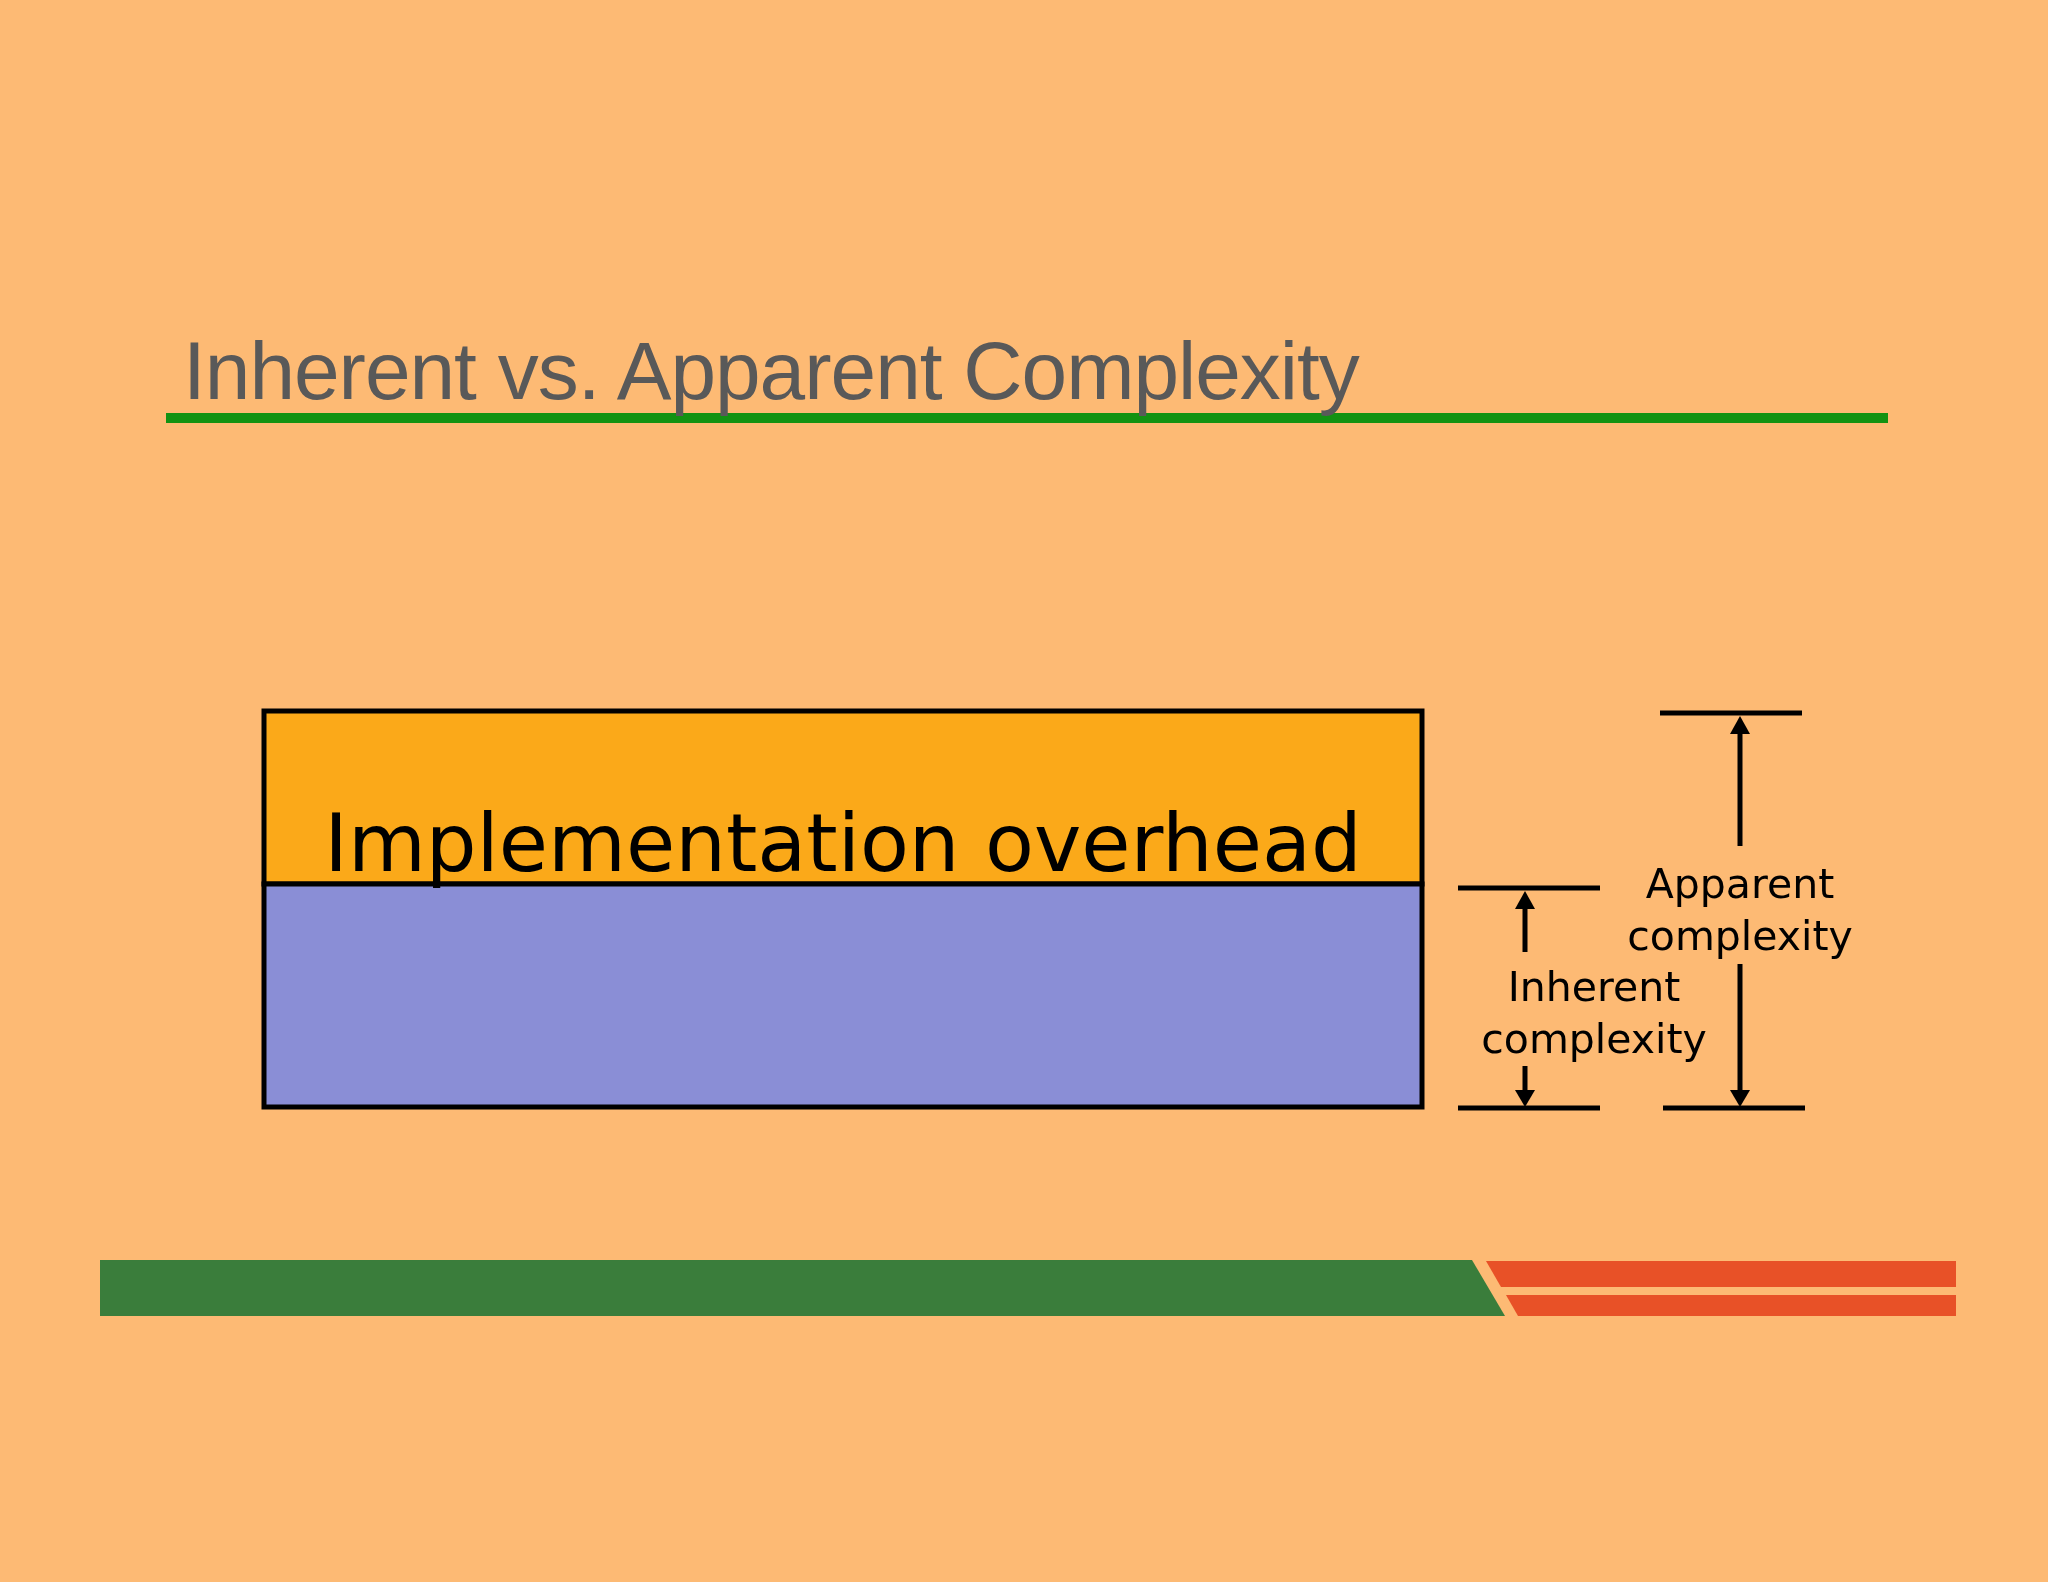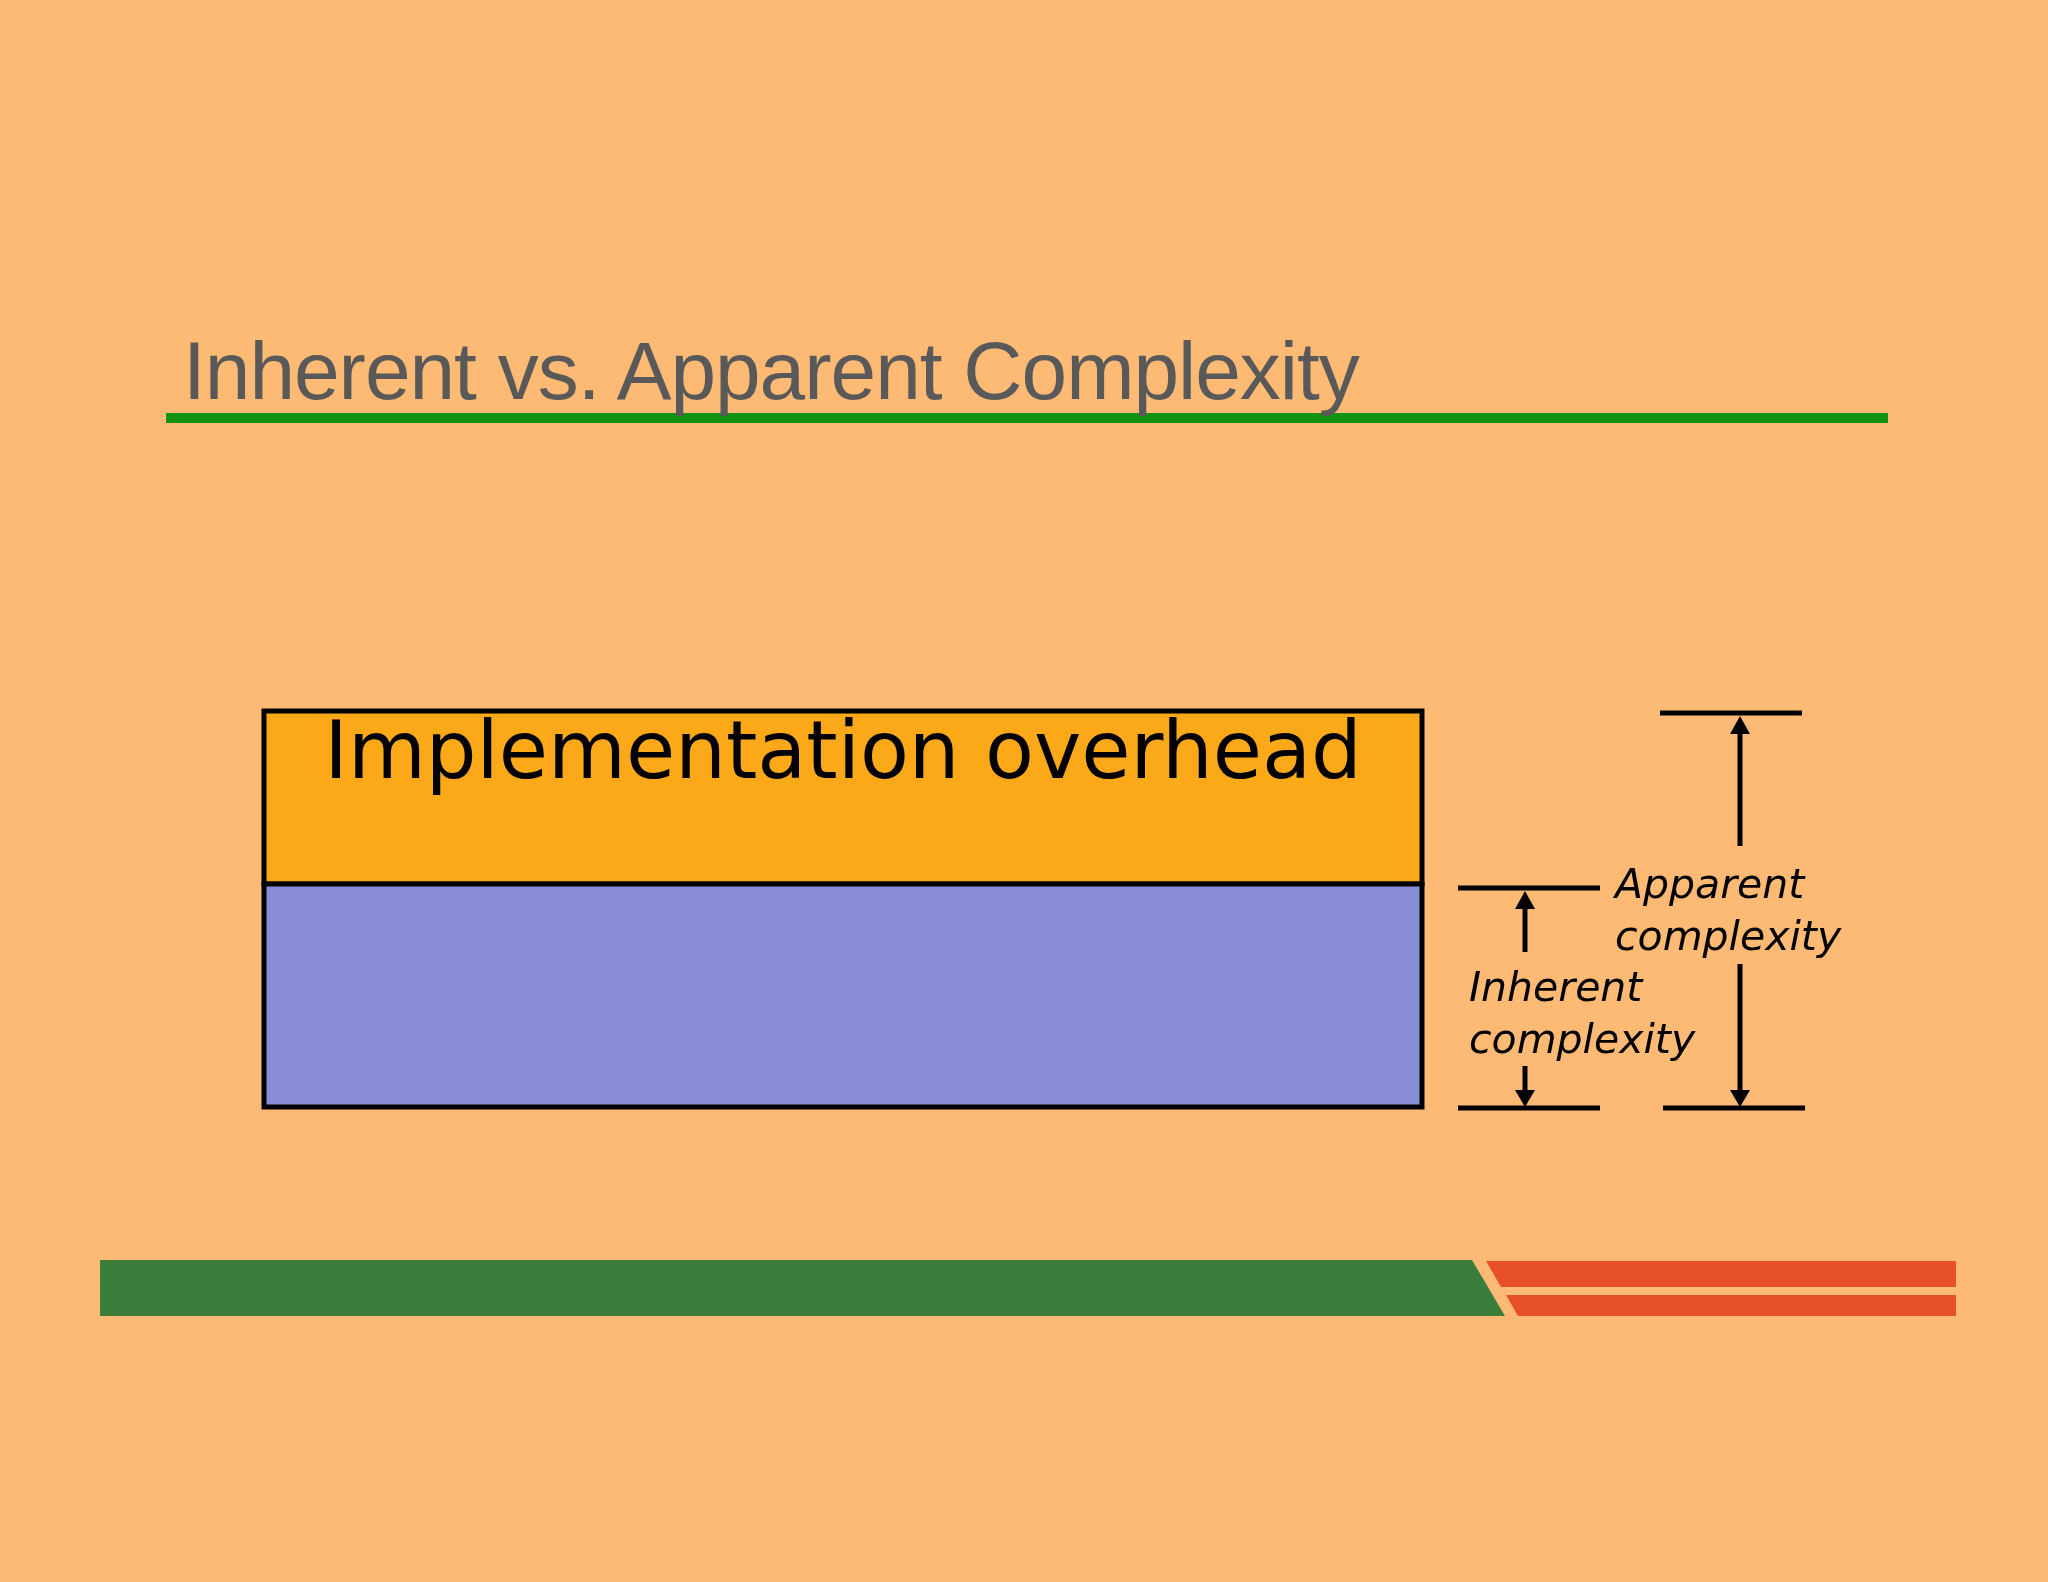"Implementation overhead" .box-label { align-items: flex-start -> flex-end }
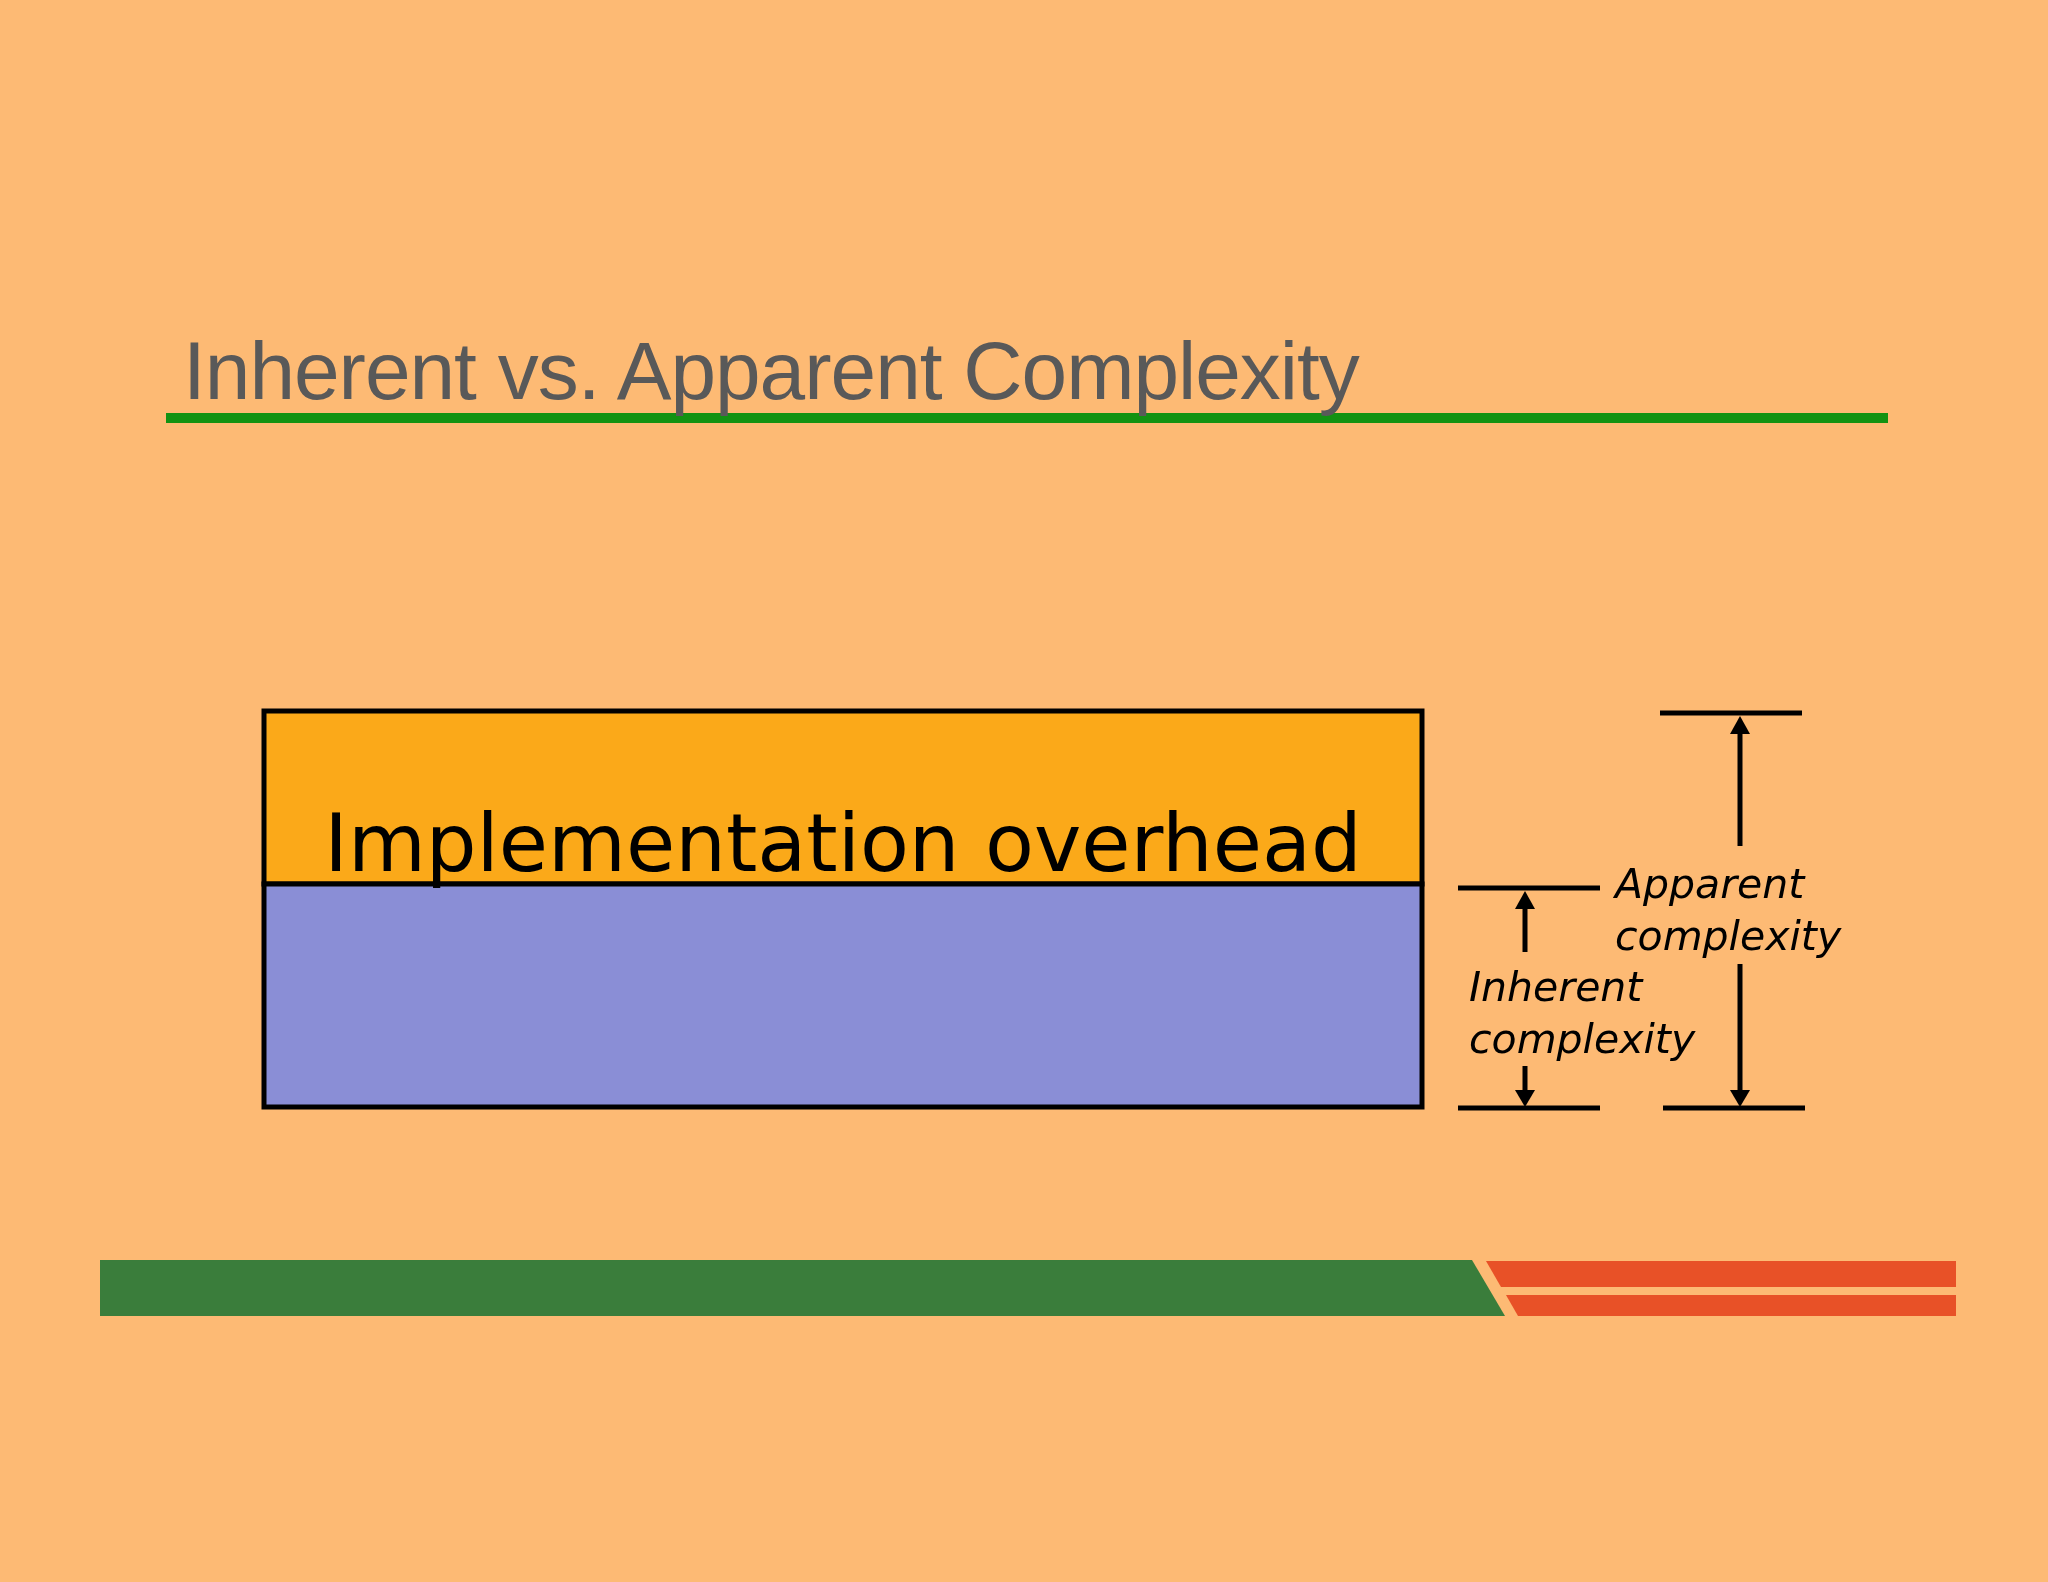"Apparent" .dim-label { font-style: italic -> none; text-align: left -> center }
